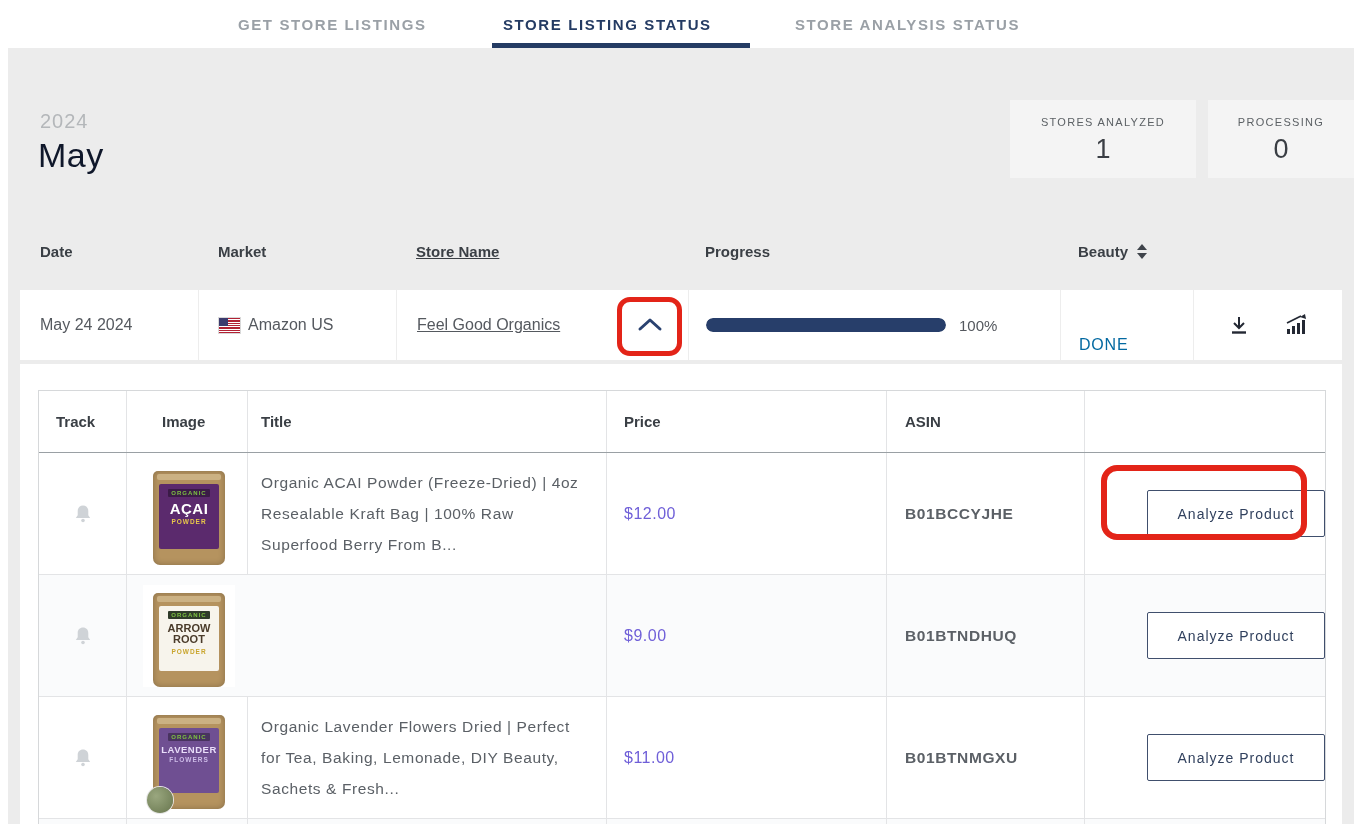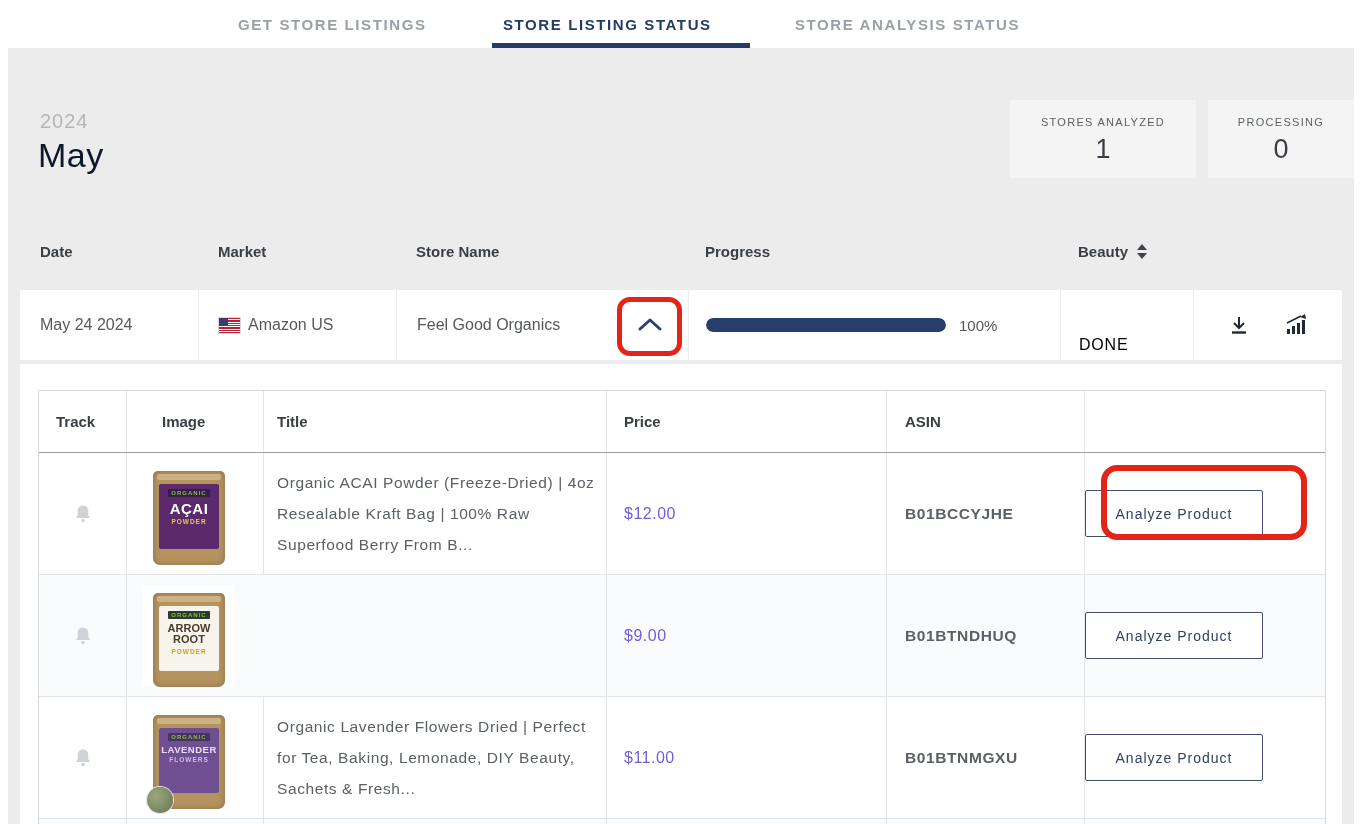"Store Name" .c-store { text-decoration: none -> underline }
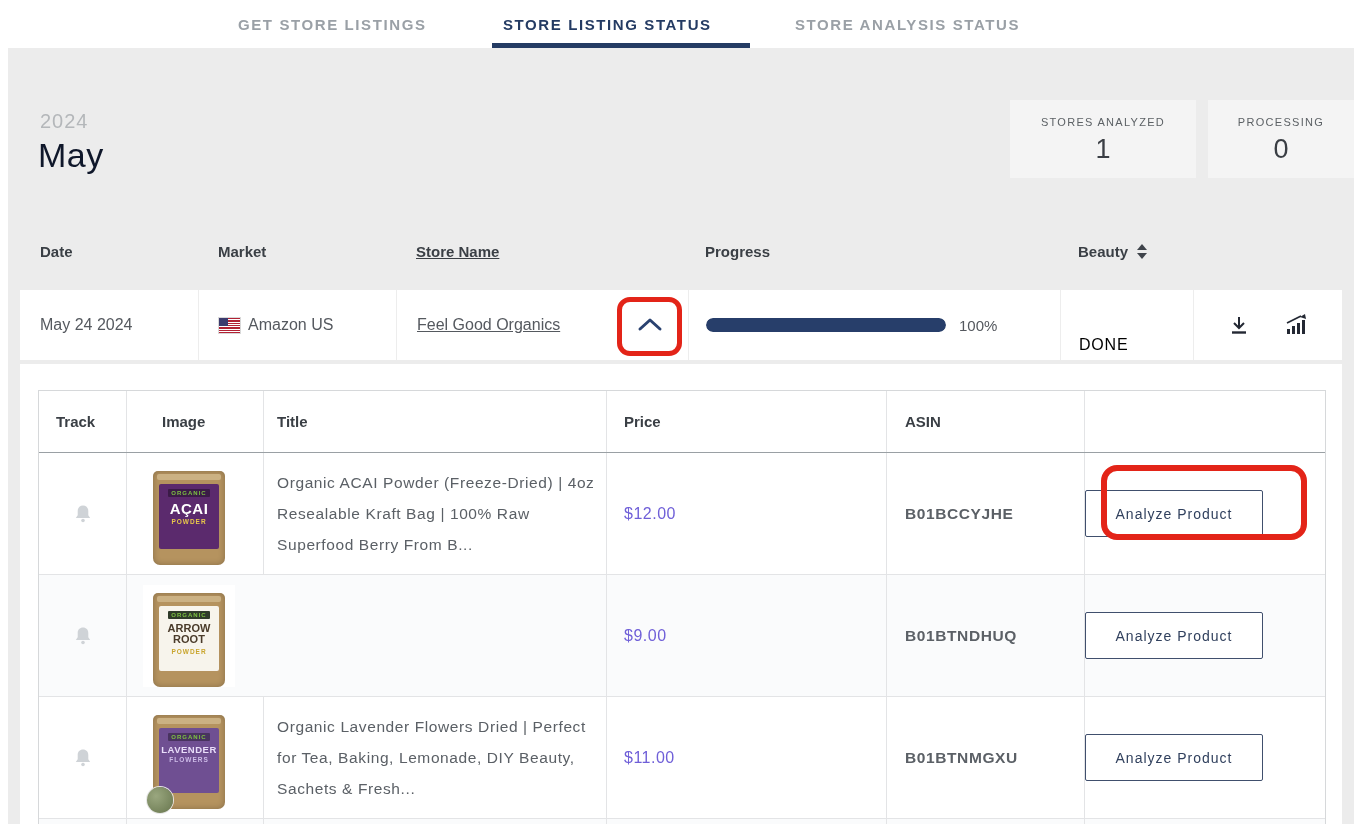"DONE" .status-text { color: #000000 -> #0369a1 }
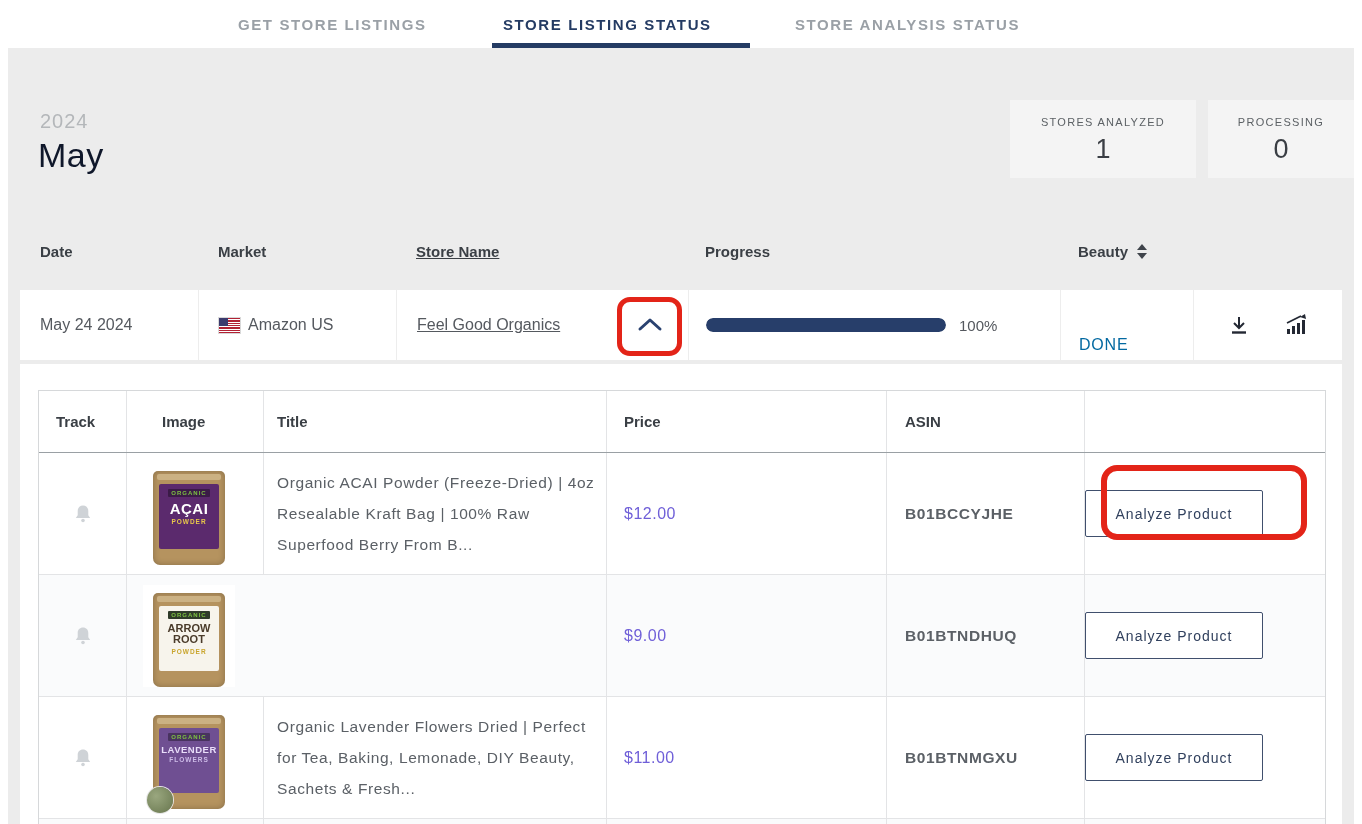"Title" .pc-title { left: 224px -> 208px }
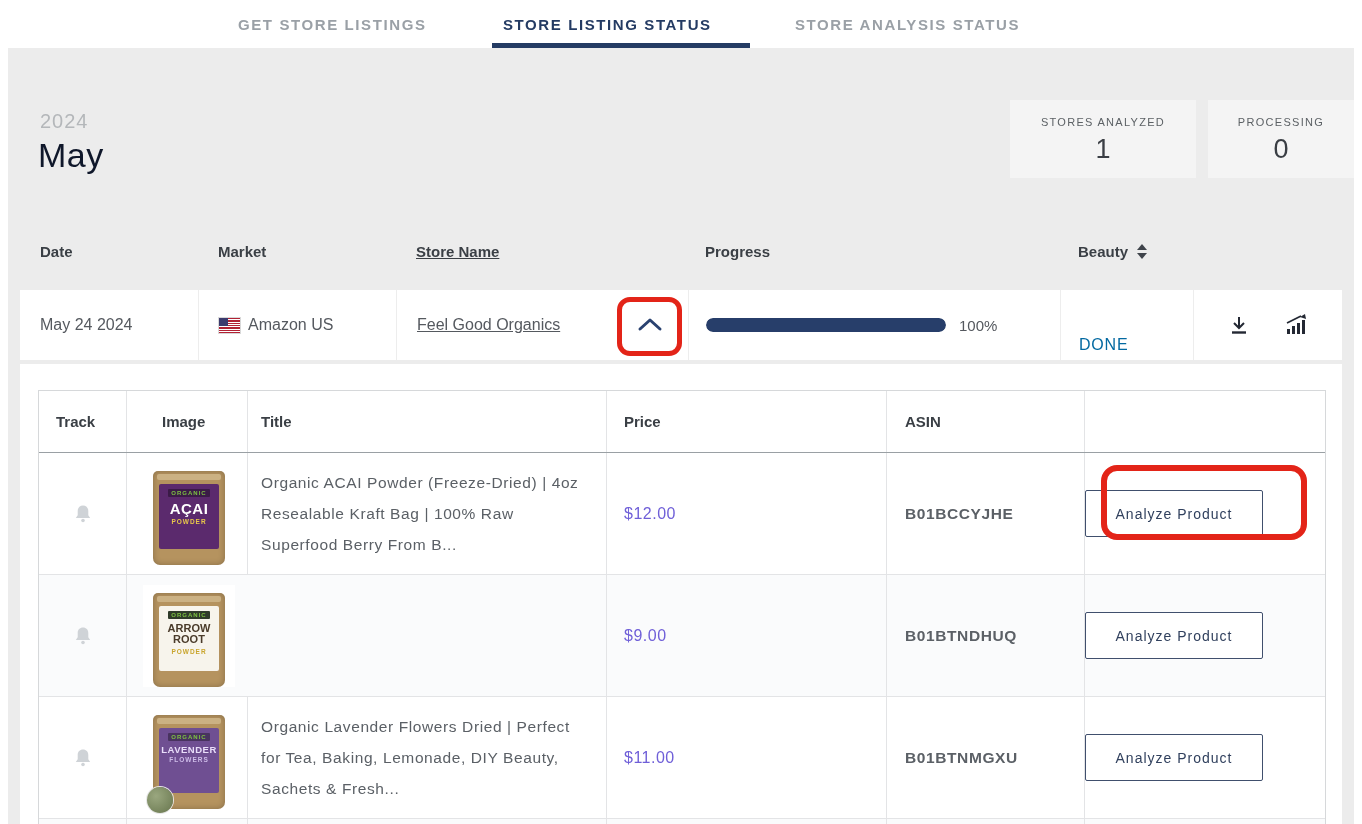"Analyze Product" .pc-action { justify-content: flex-start -> flex-end }
